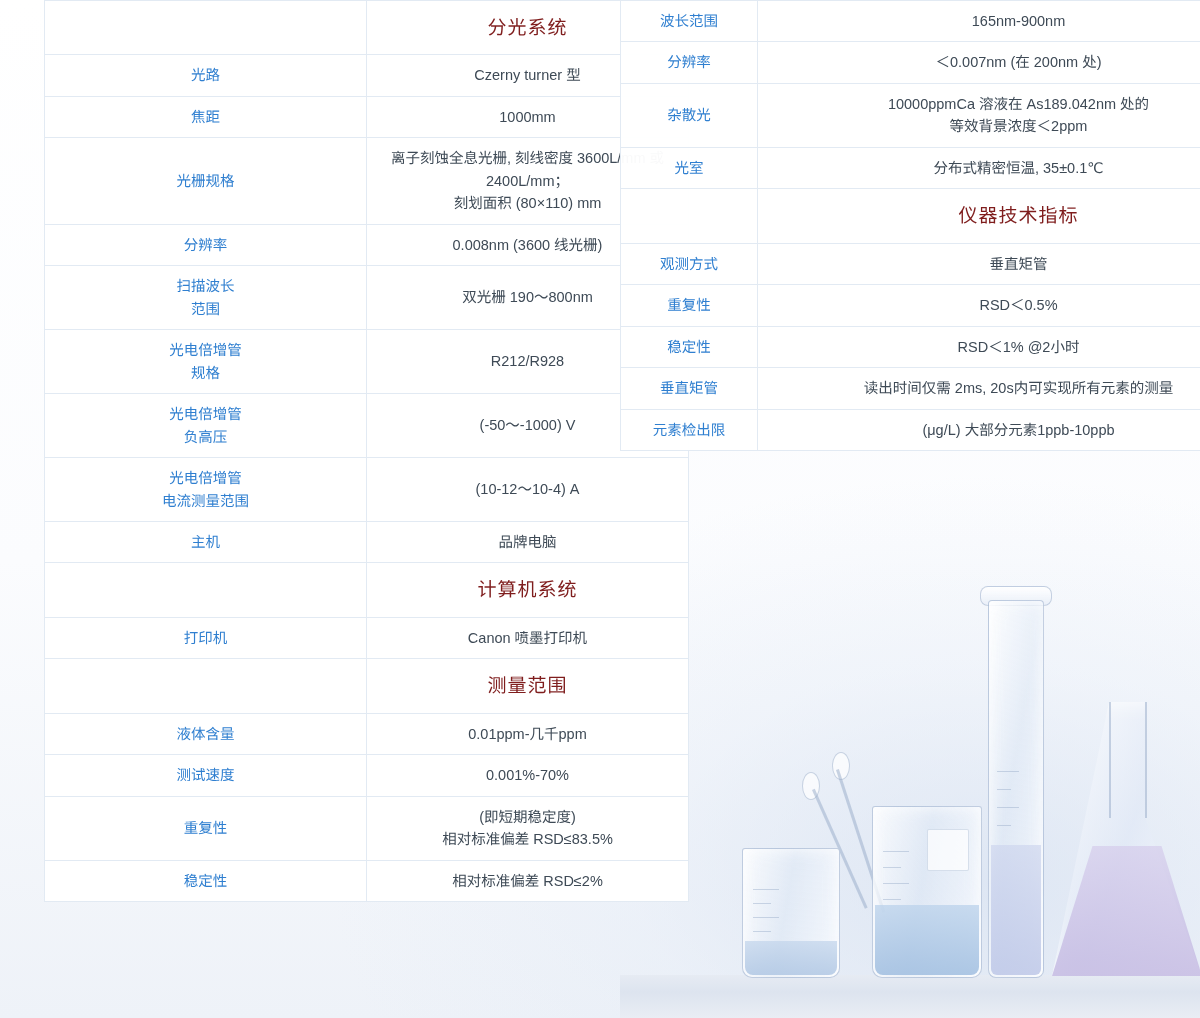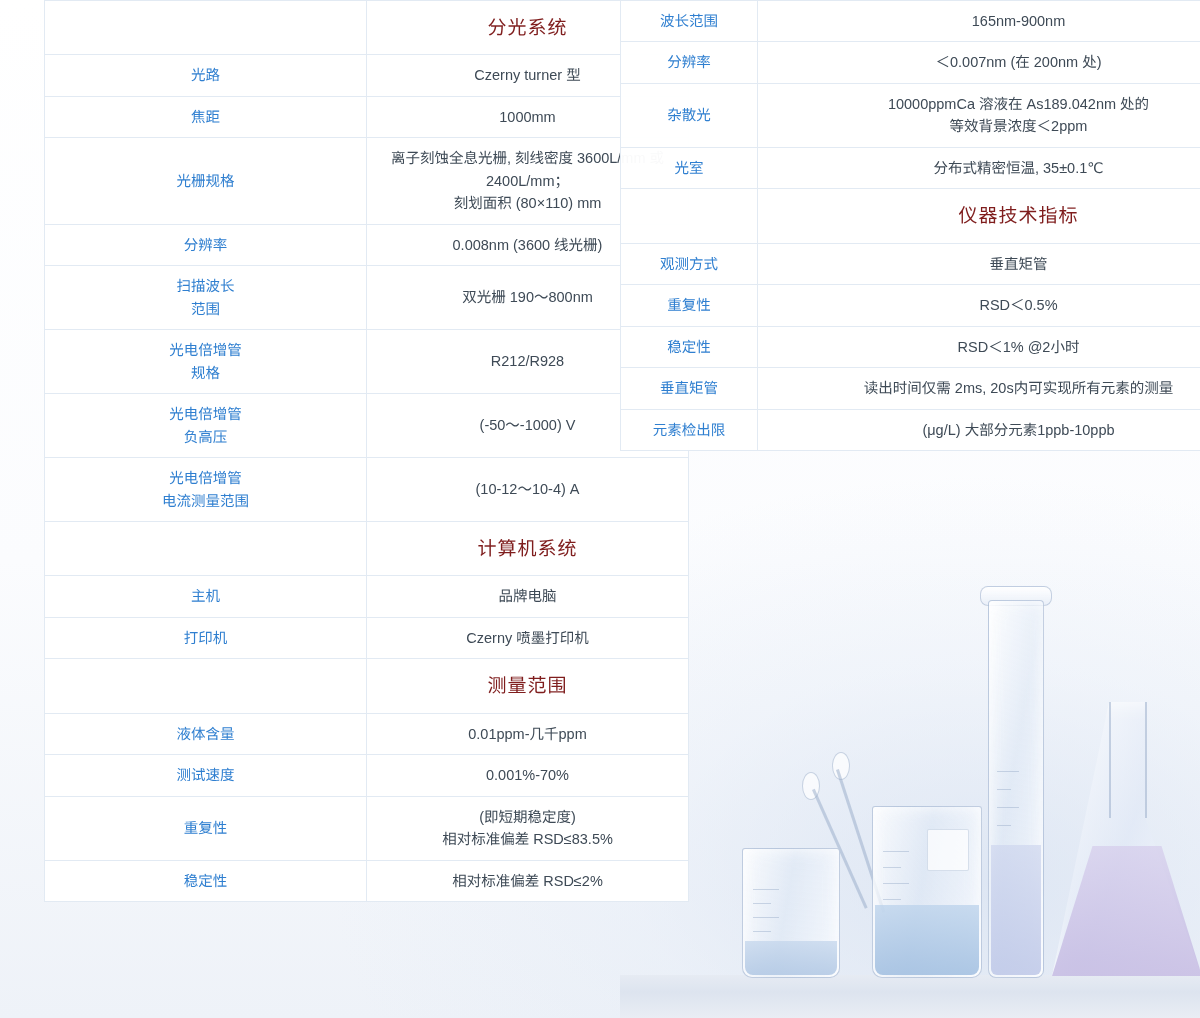"计算机系统" tr { order: before "主机" -> after "主机" }
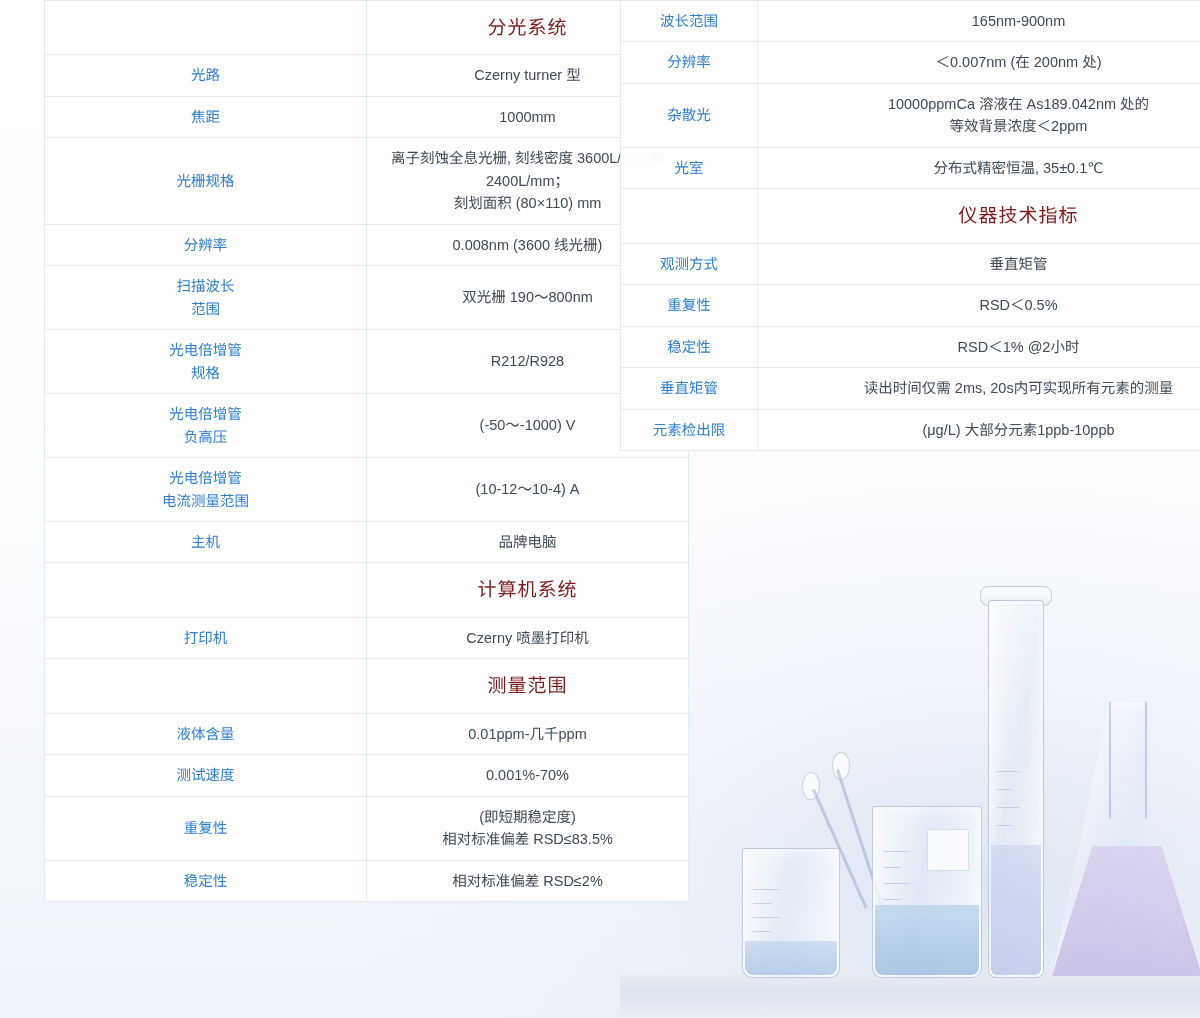"Czerny 喷墨打印机" td { text: Czerny -> Canon }
